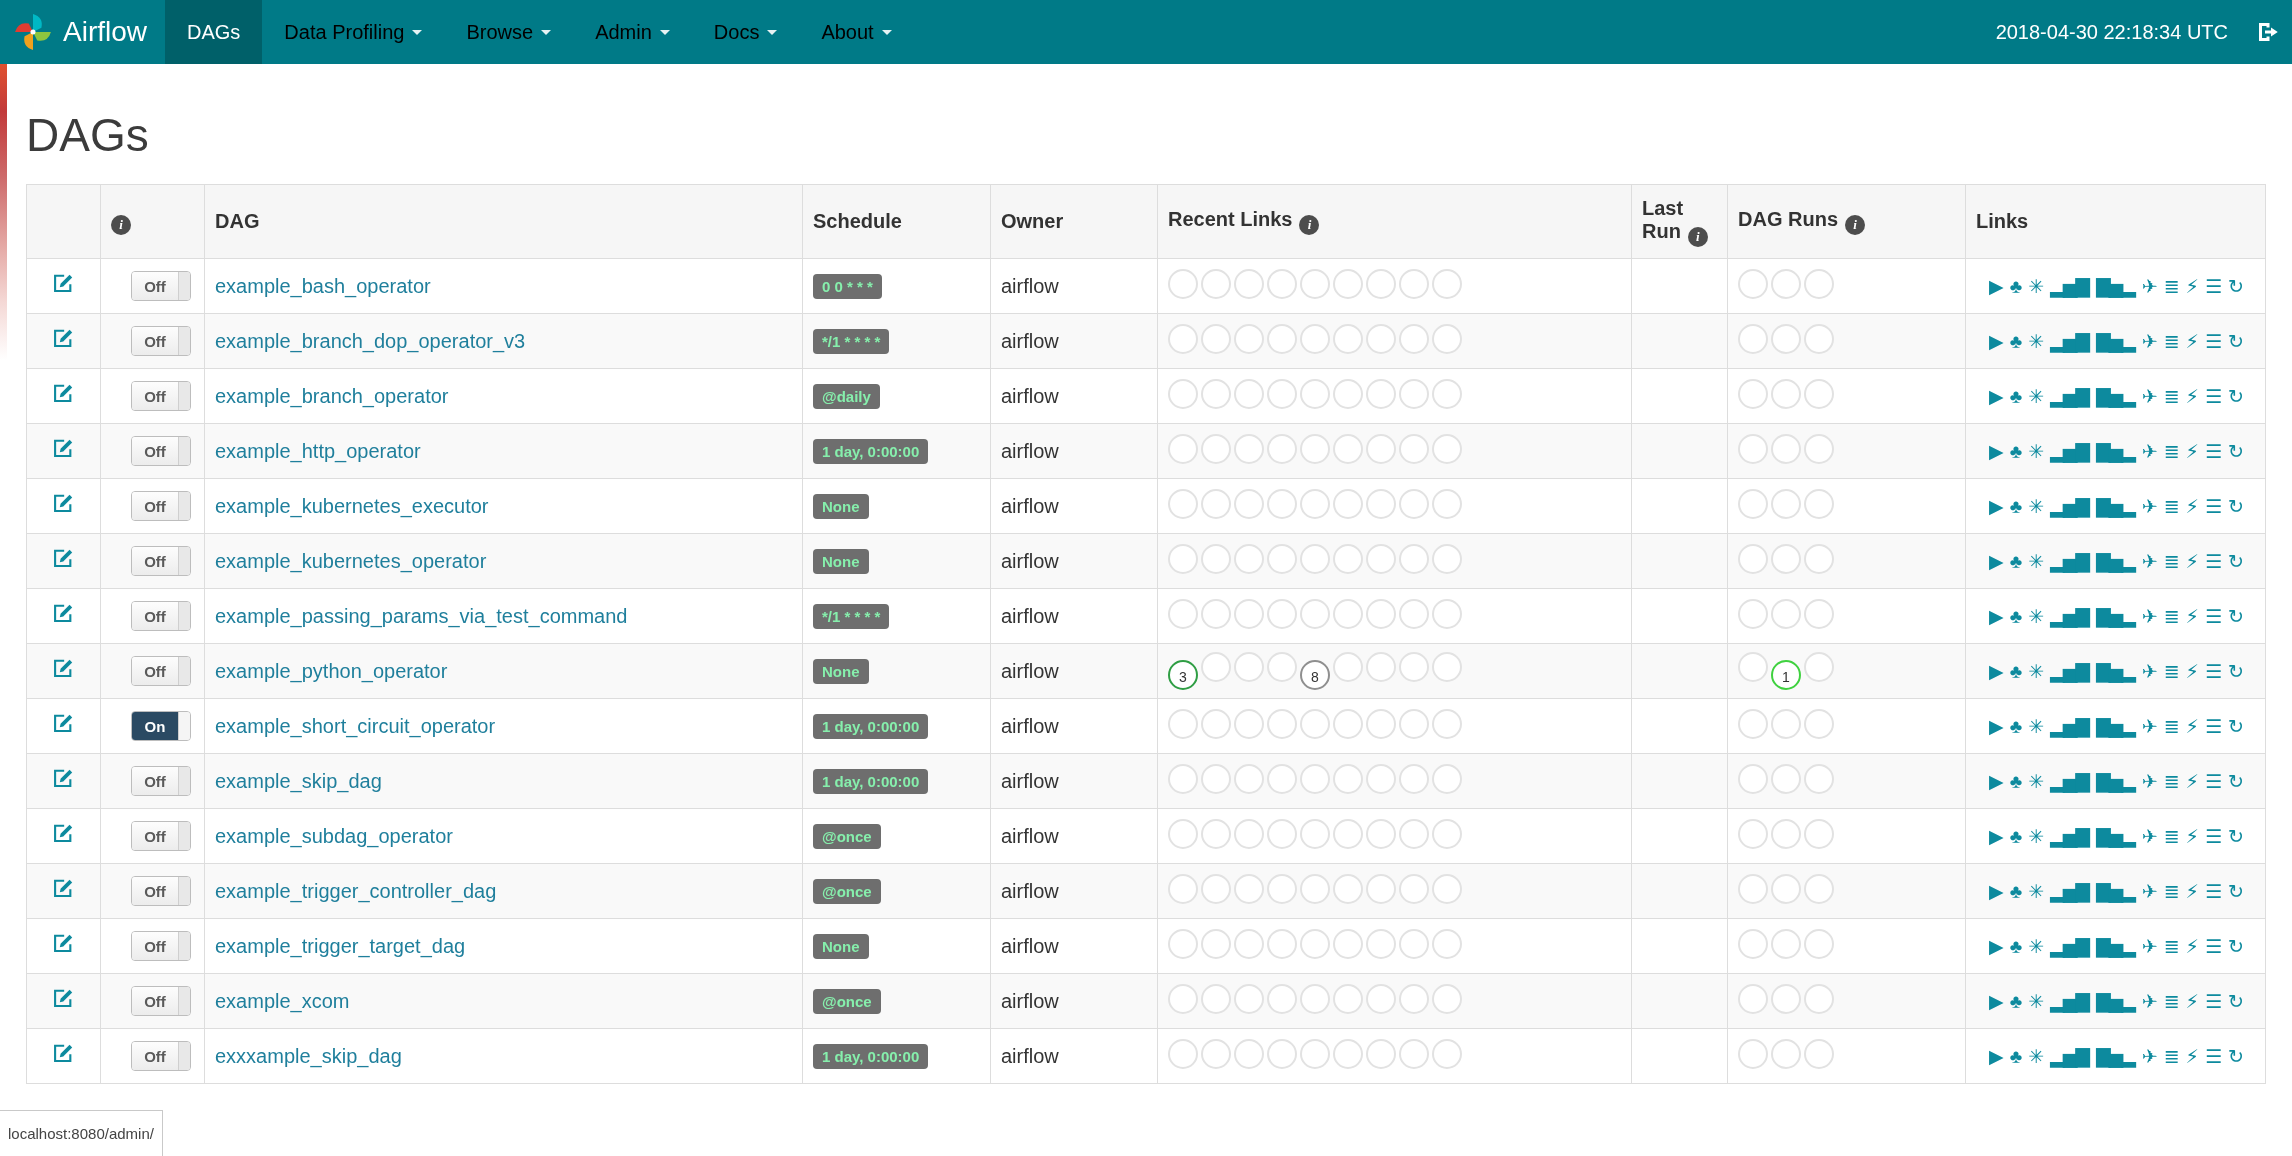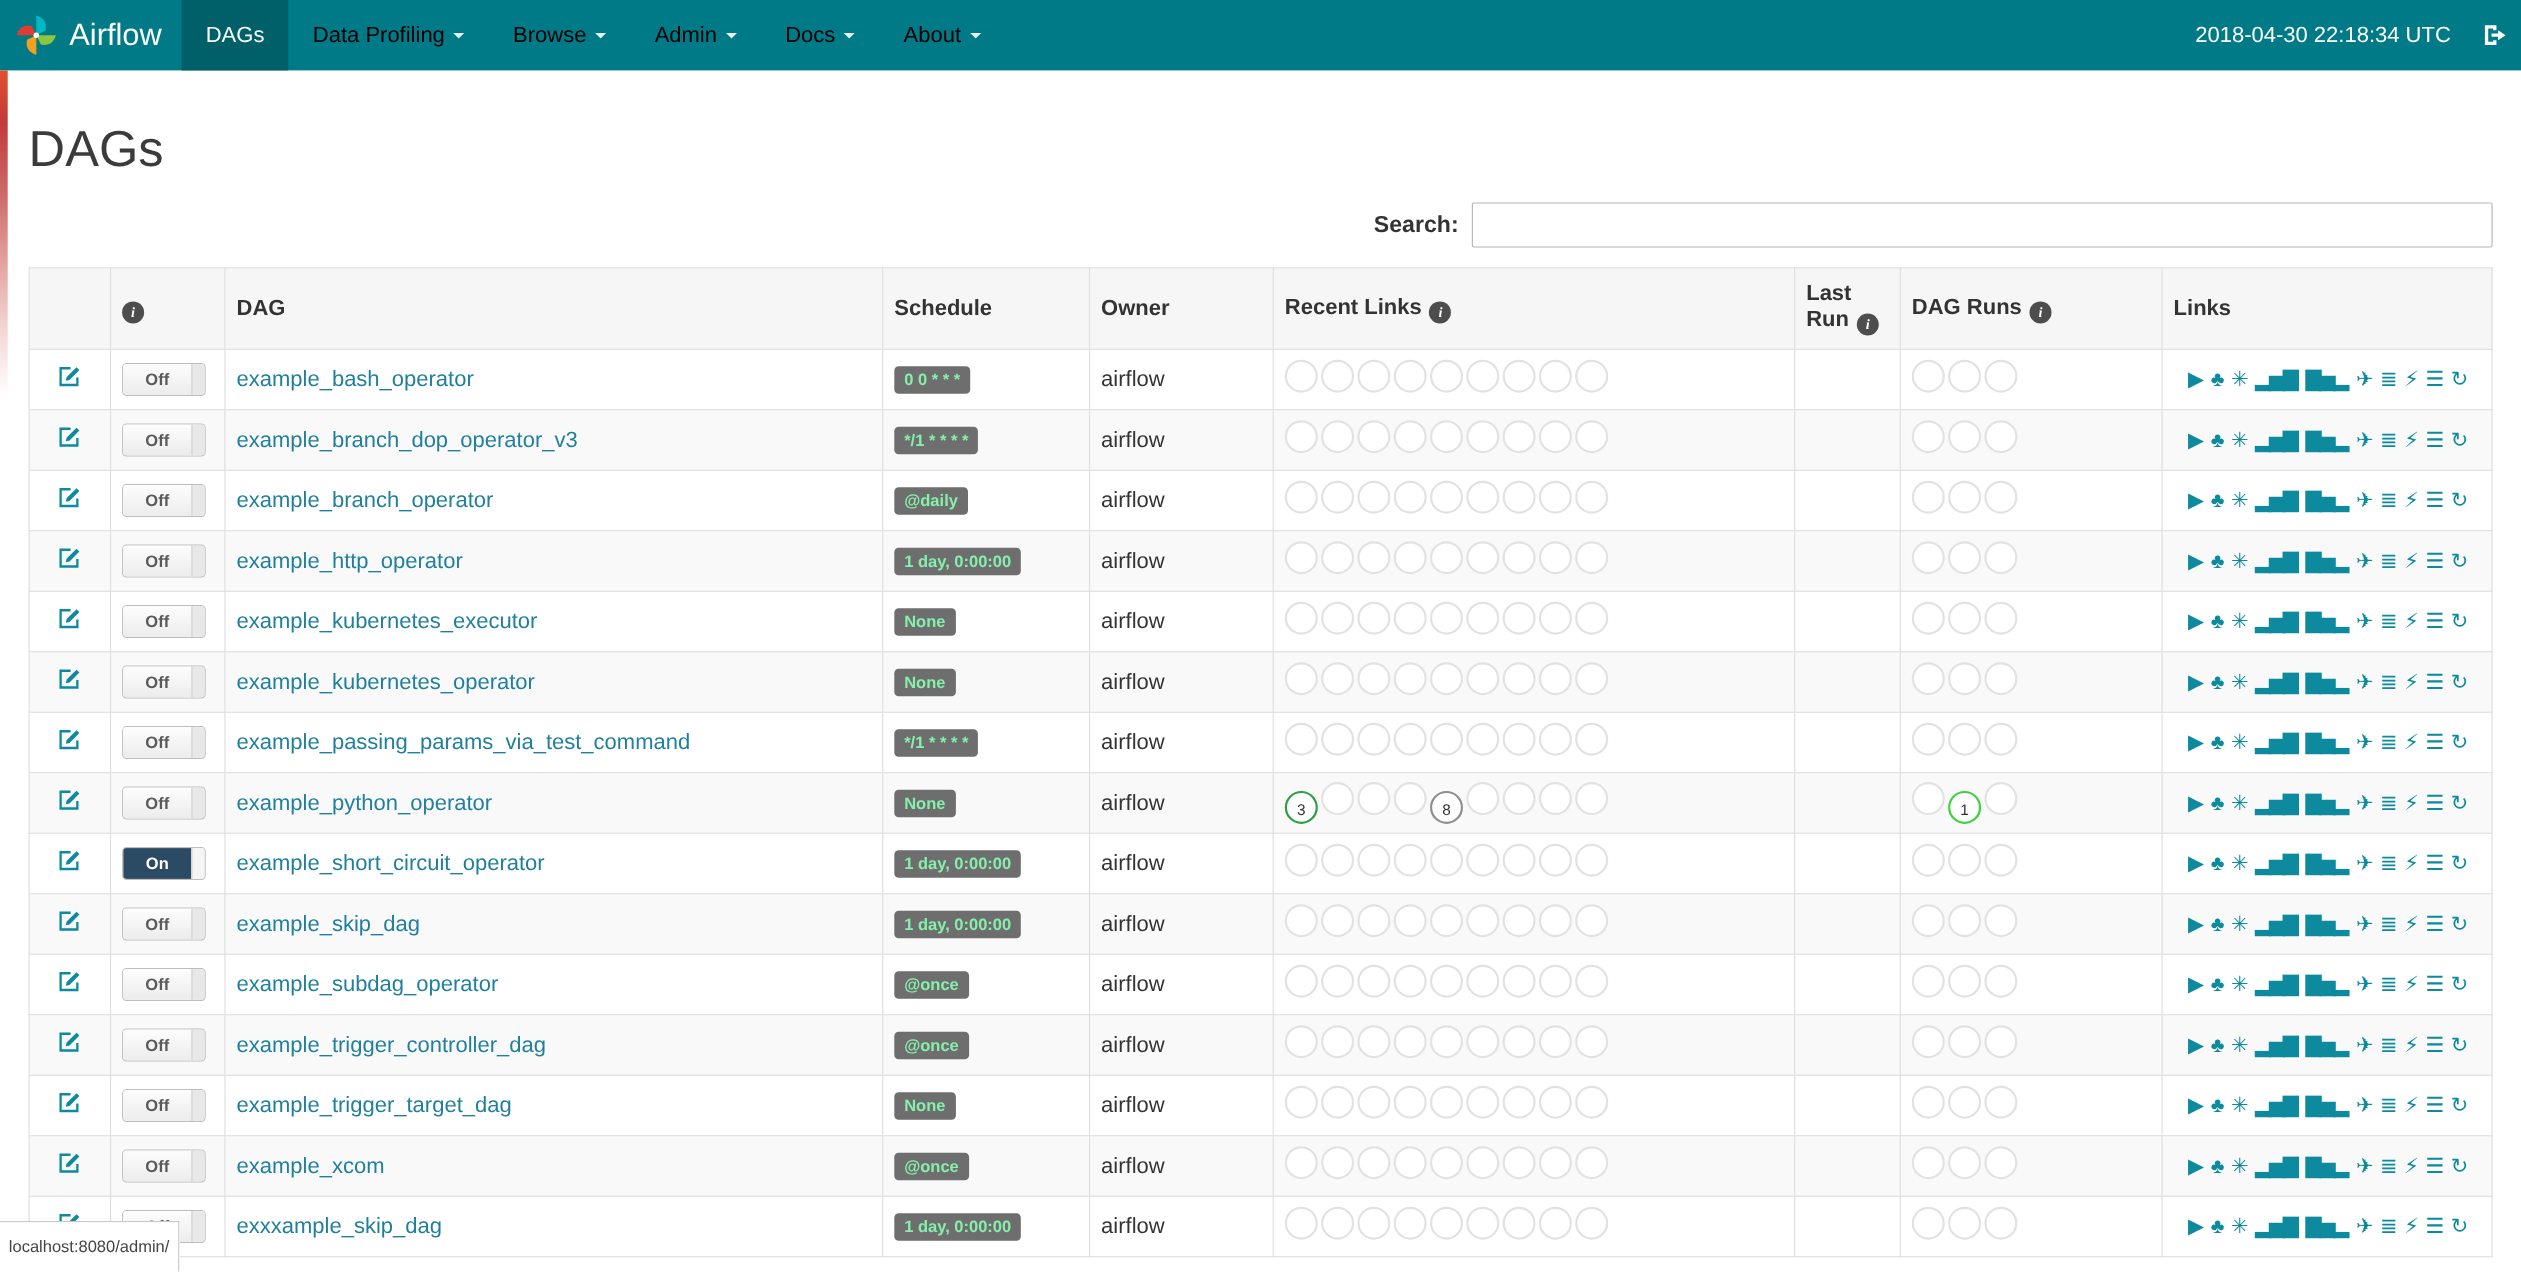"Search:" div.search-row { html: <div> <label>Search:</label> <input> </div> -> none }
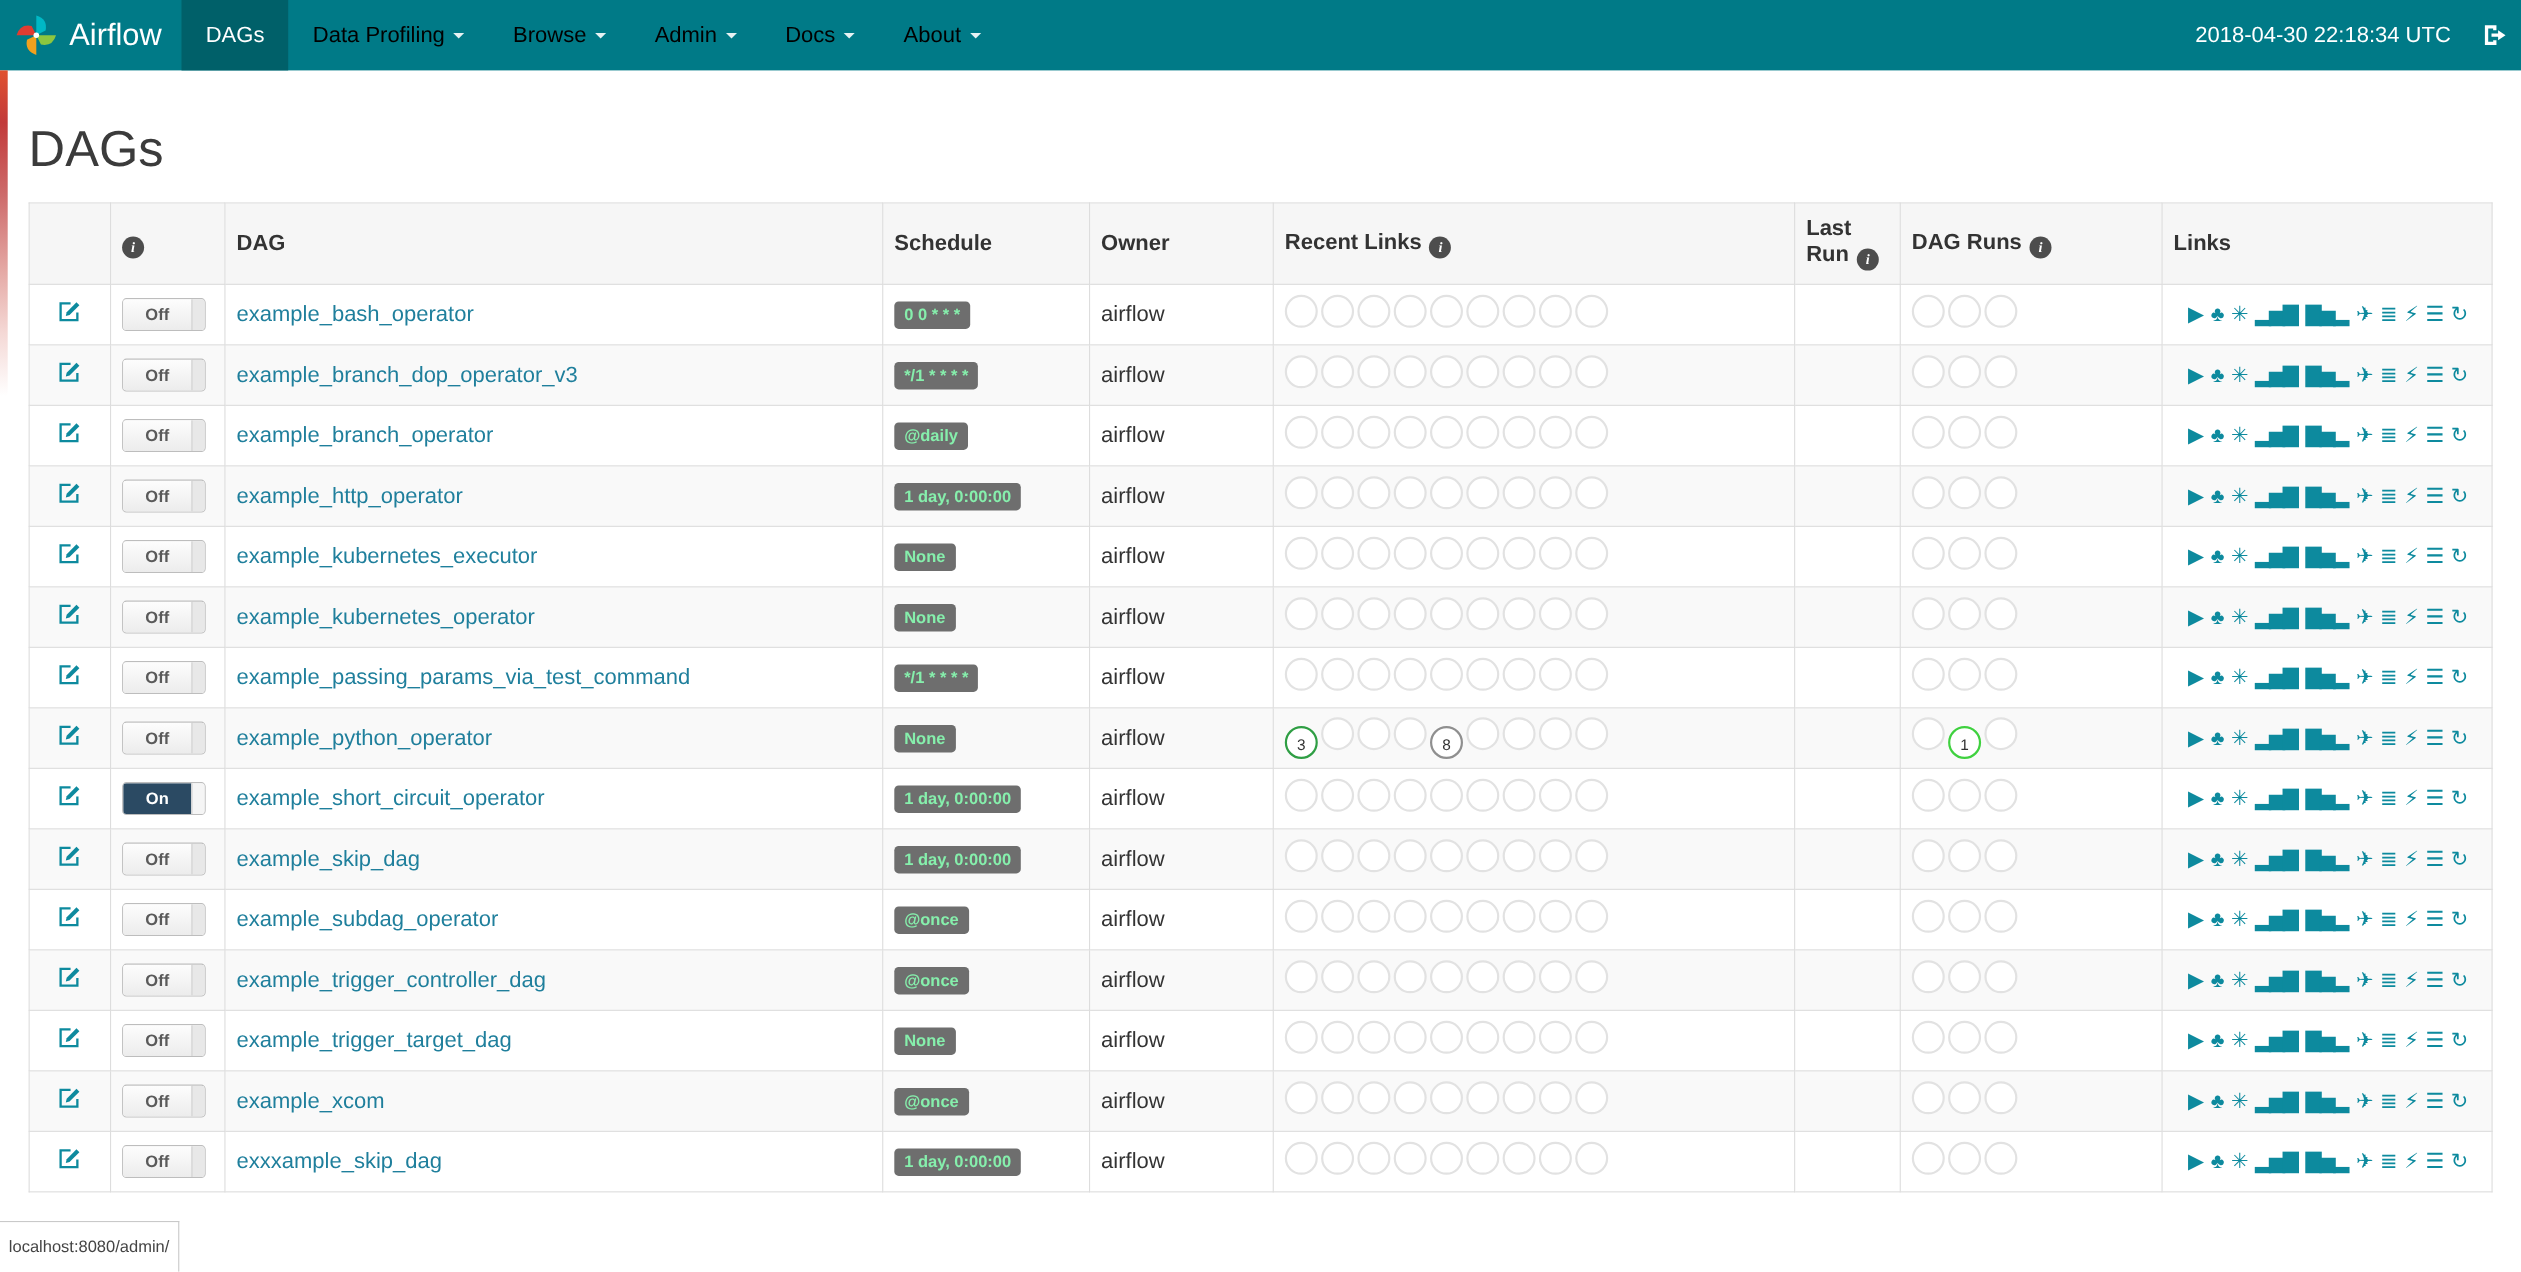"Off" .switch { margin-left: none -> 20px; width: 76px -> 60px }
